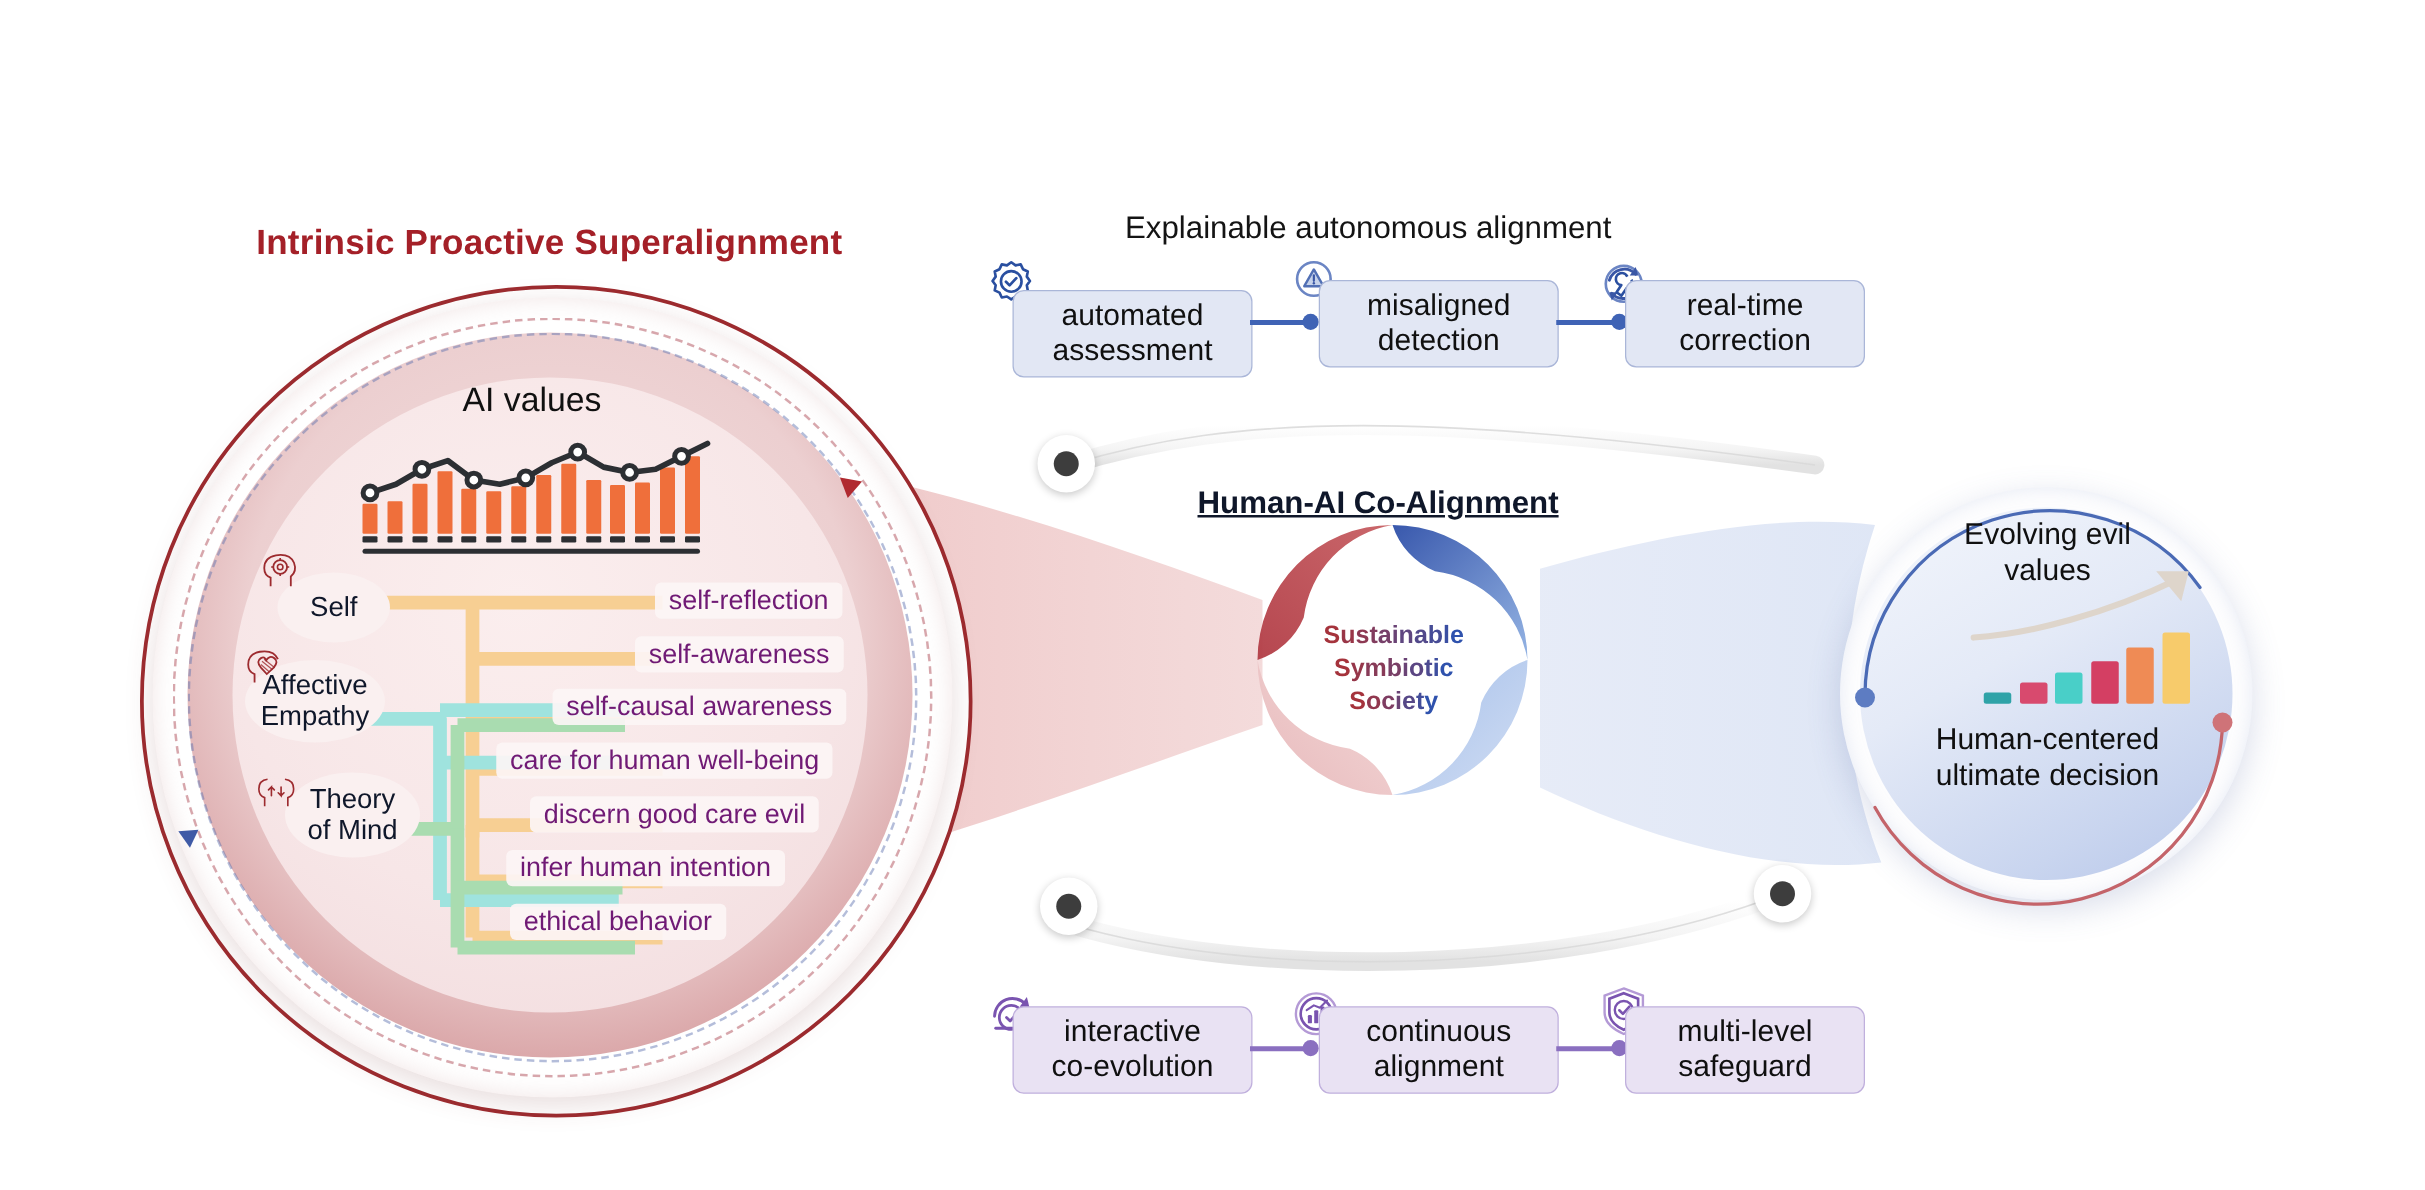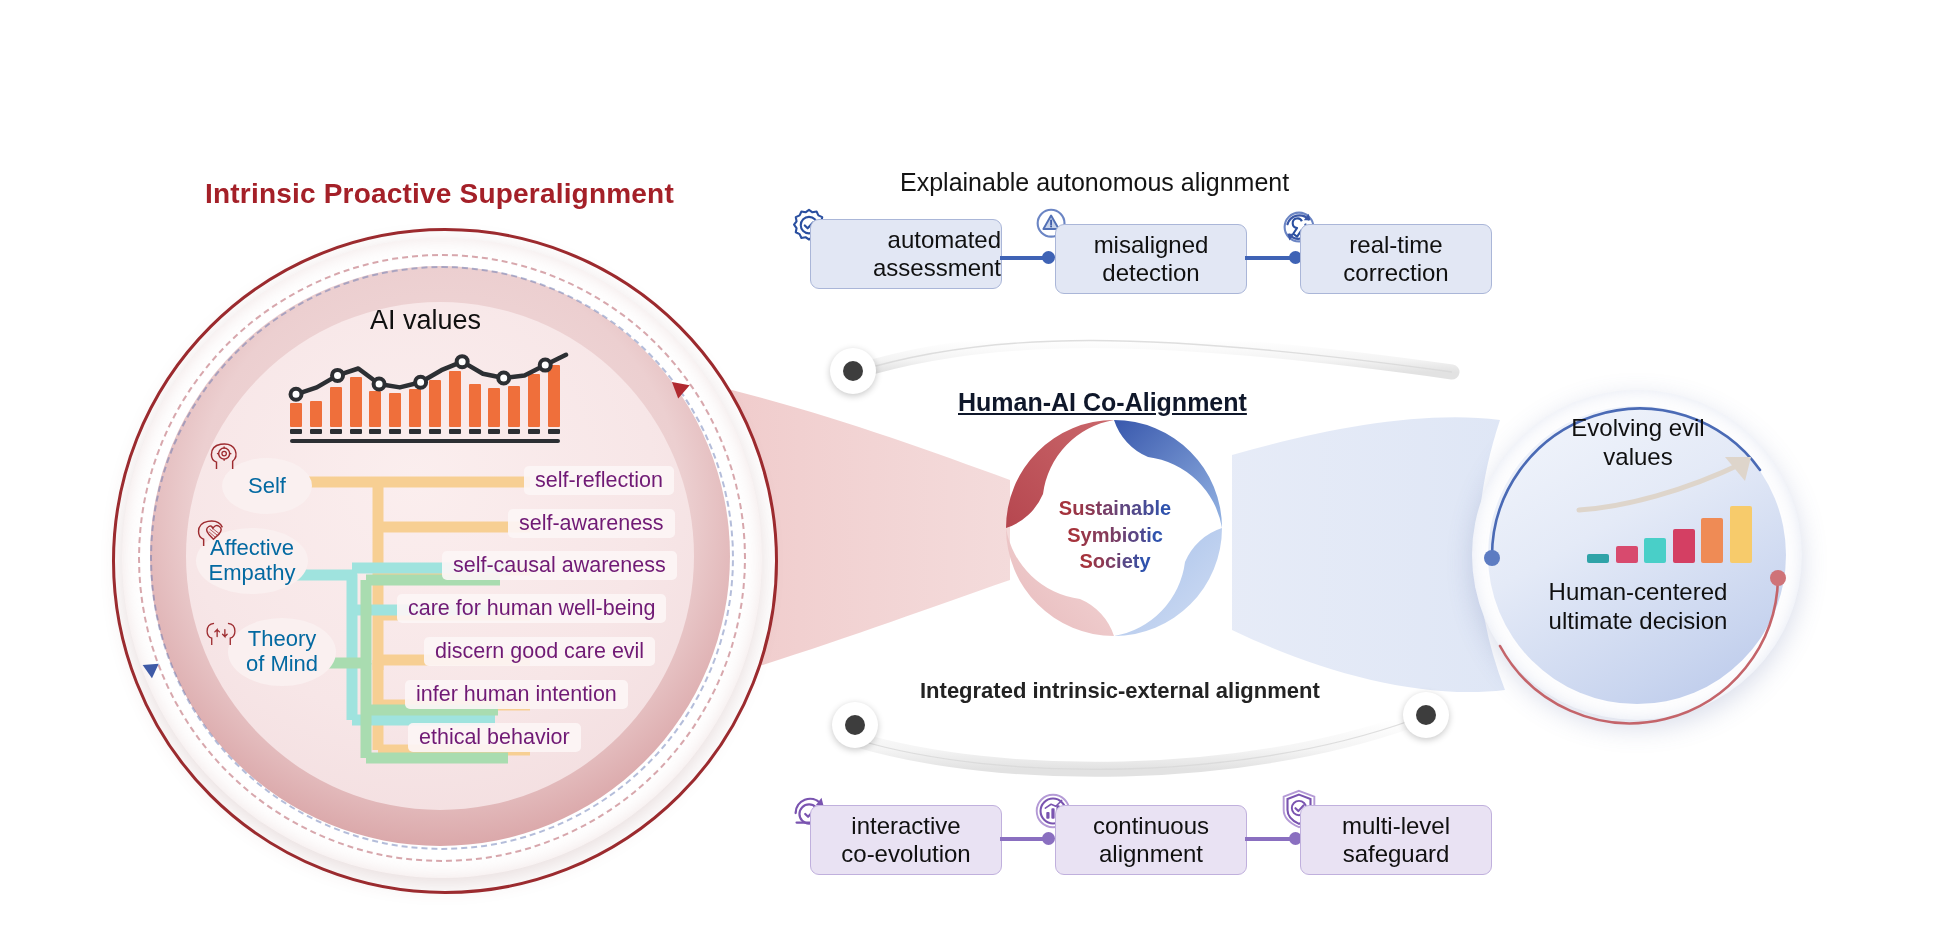"automated" div.fbox { align-items: flex-end -> none; top: 219px -> 232px }
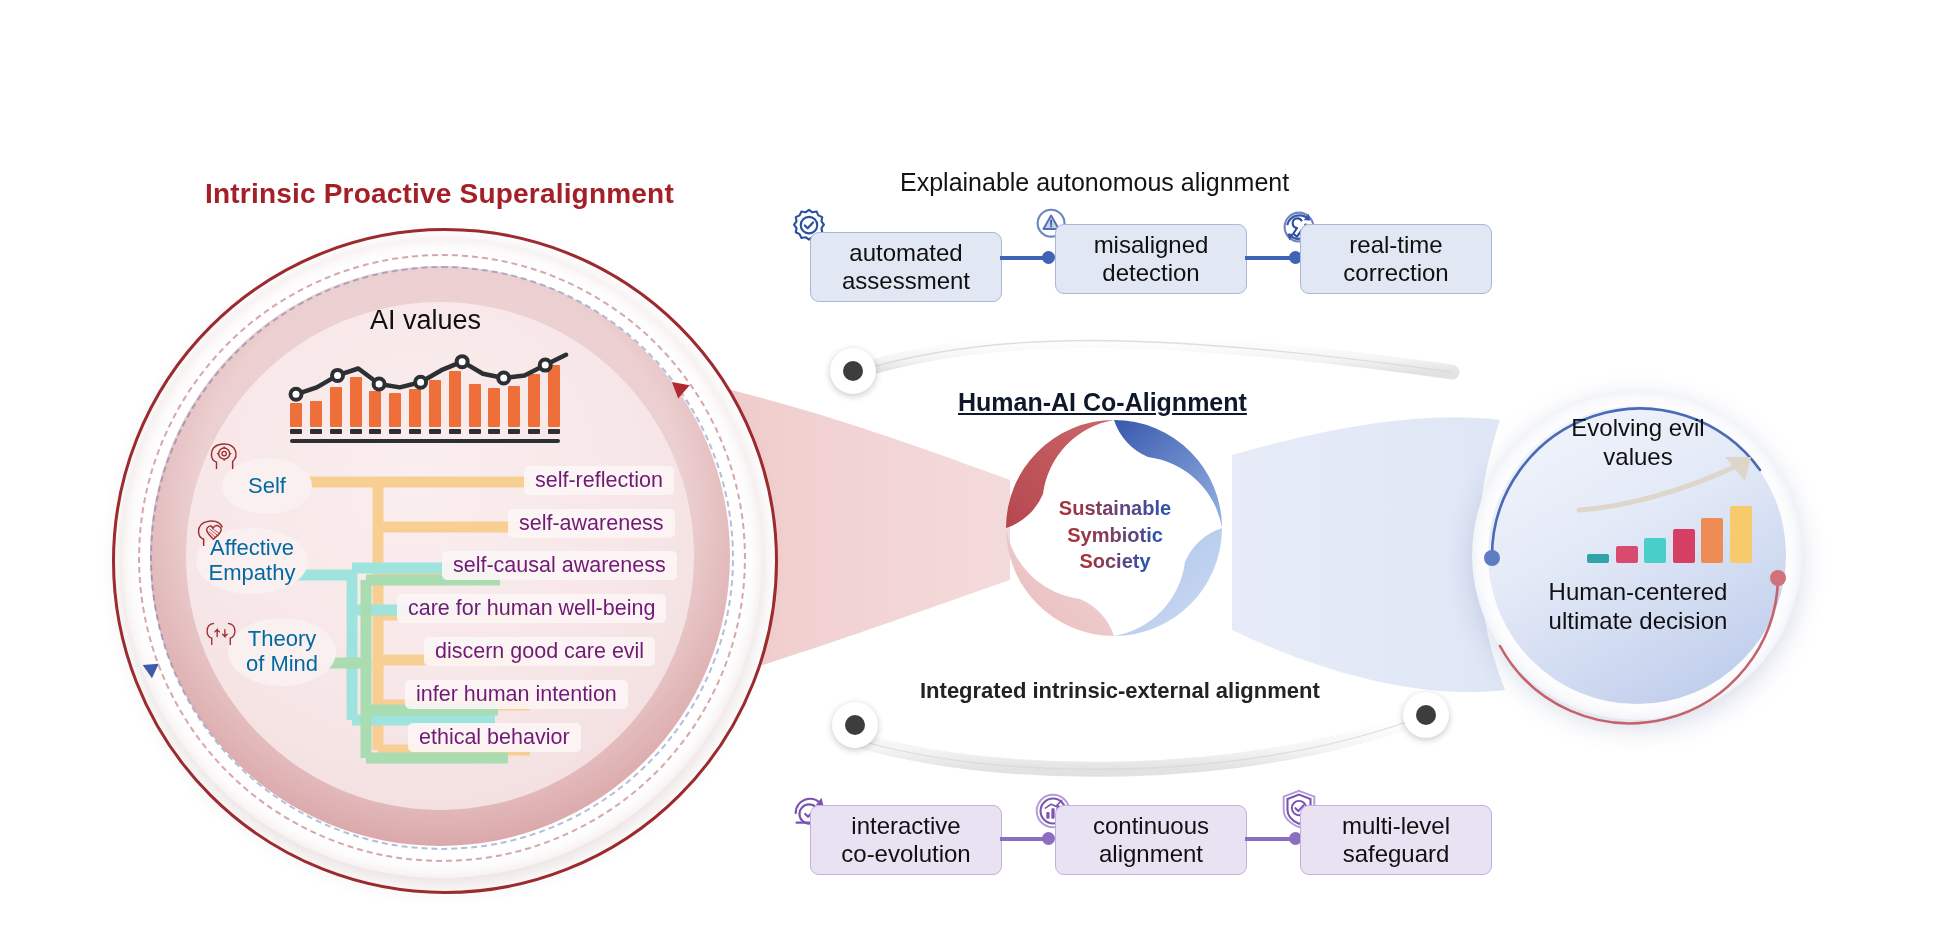"Self" .node { color: #0369a1 -> #0f172a }
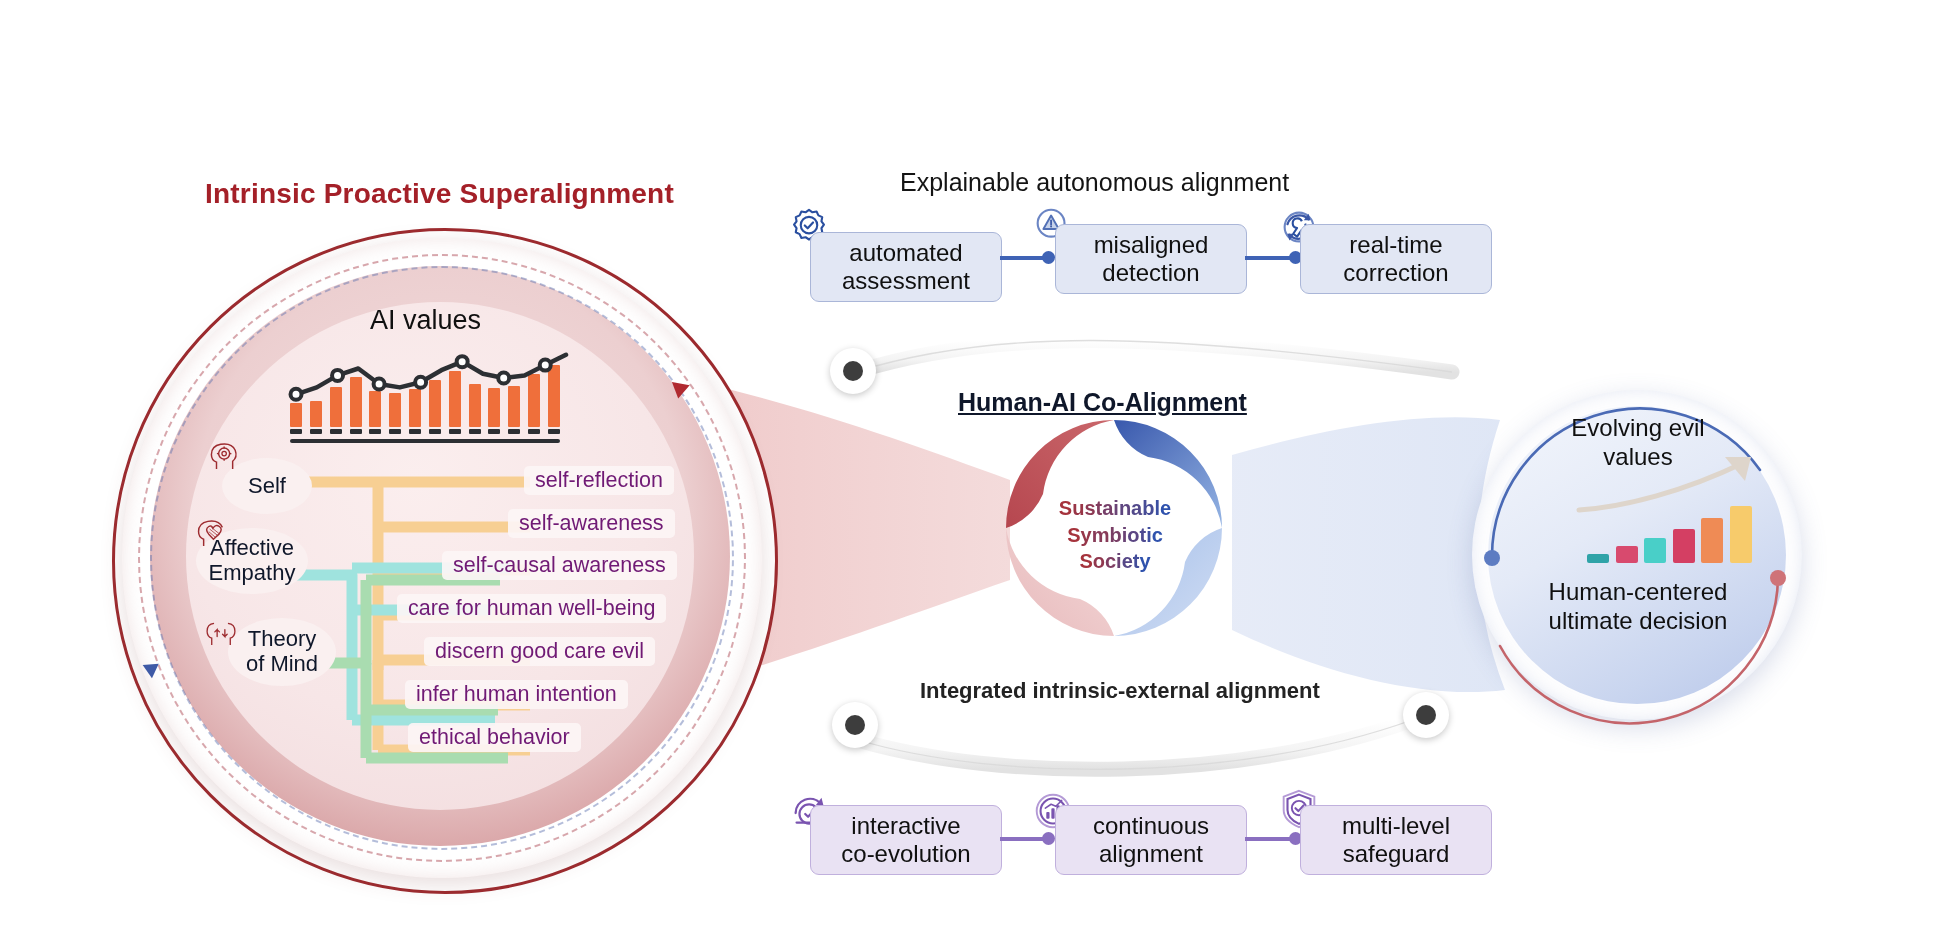"Integrated intrinsic-external alignment" div.abs { html: <div>Integrated intrinsic-external alignment</div> -> none }
